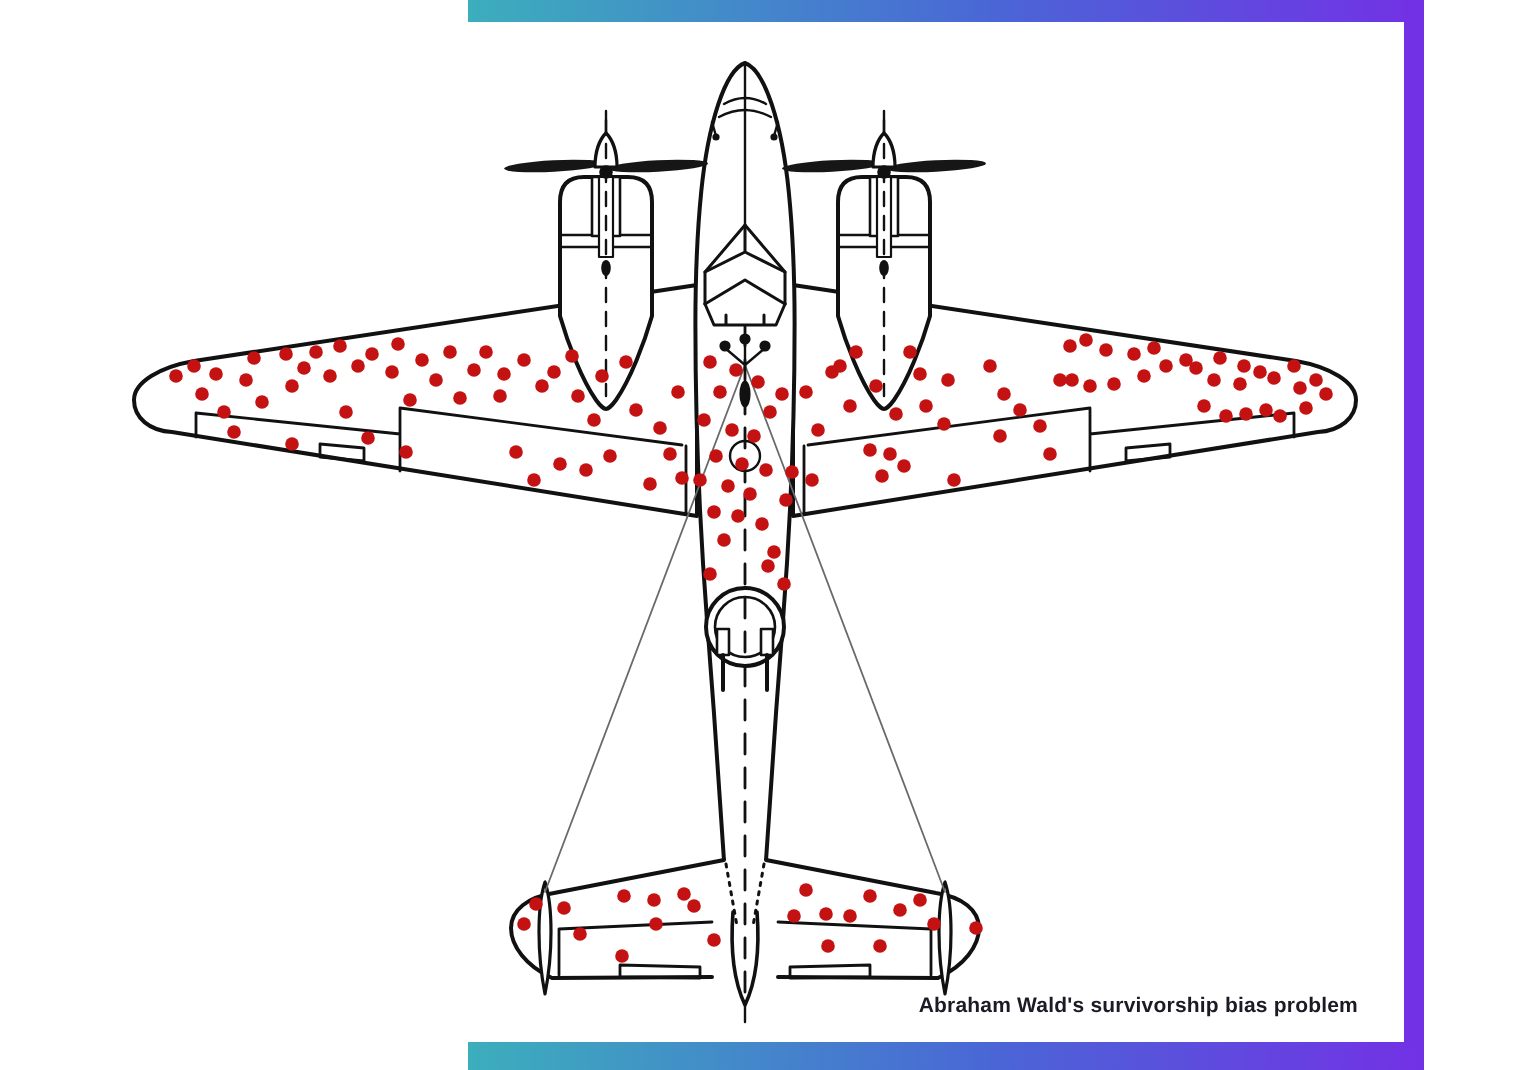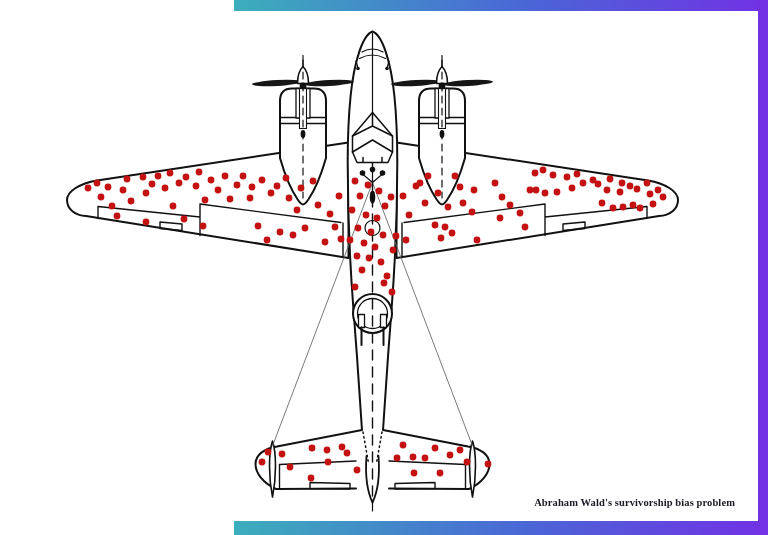"Abraham Wald's survivorship bias problem" .stage { font-family: Liberation Serif, serif -> Liberation Sans, sans-serif; width: 768px -> 712px }
